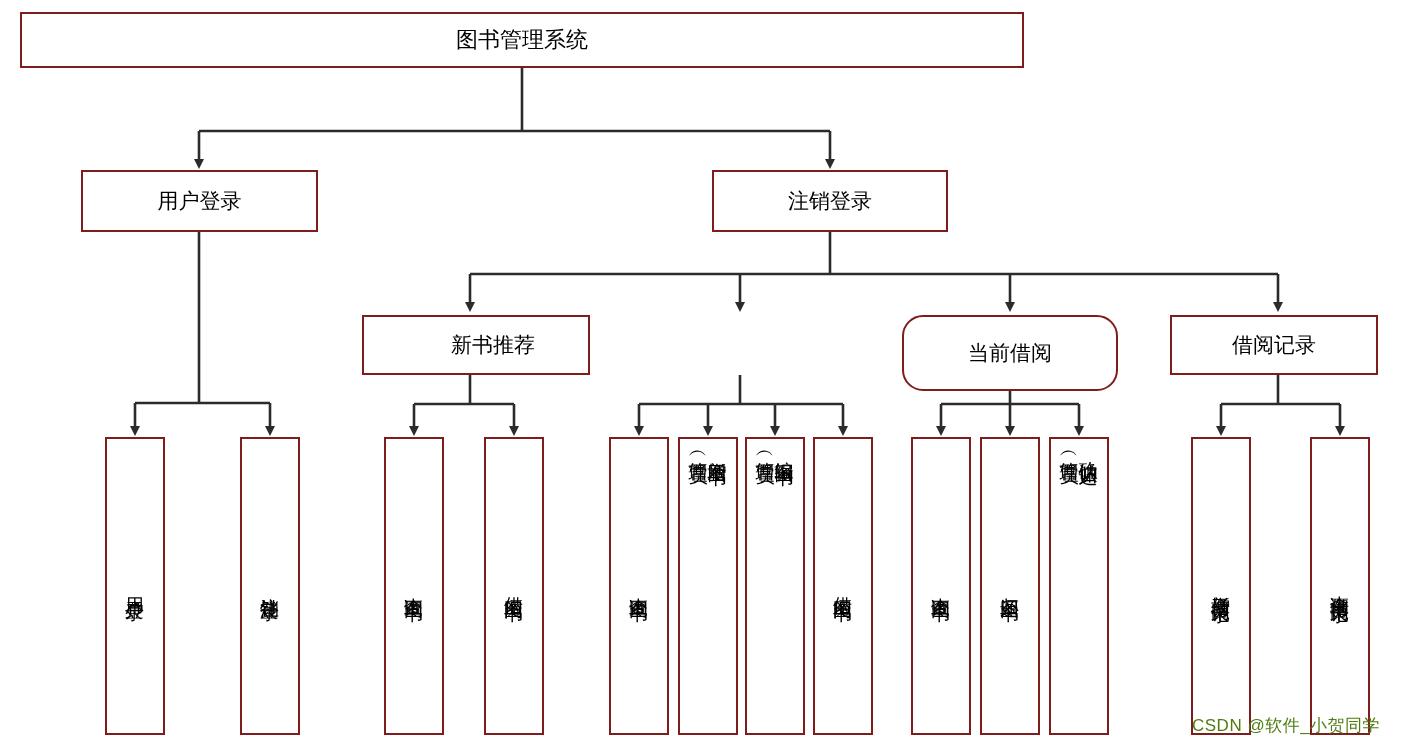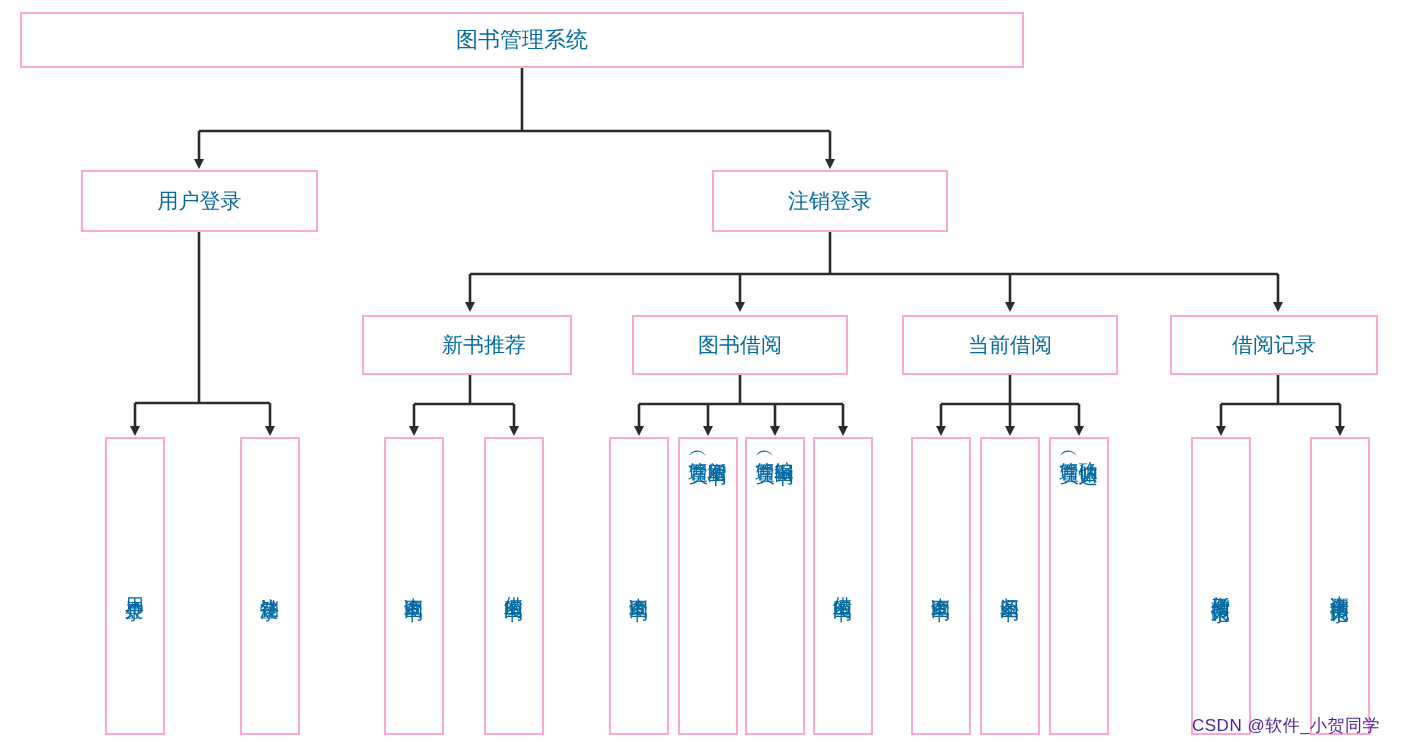"图书管理系统" .node { border: 2px solid #f9a8d4 -> 2px solid #7f1d1d; color: #0369a1 -> #000000 }
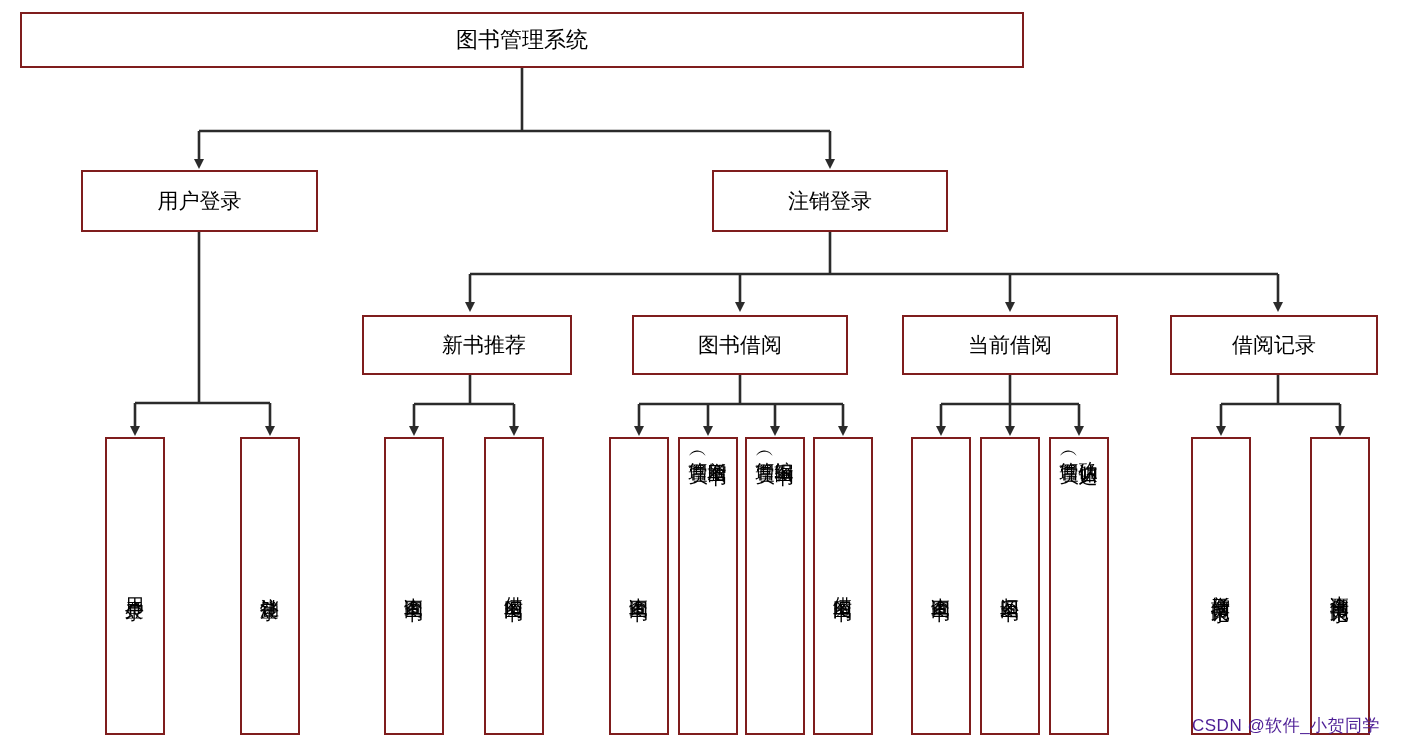"新书推荐" div.node { width: 210px -> 228px }
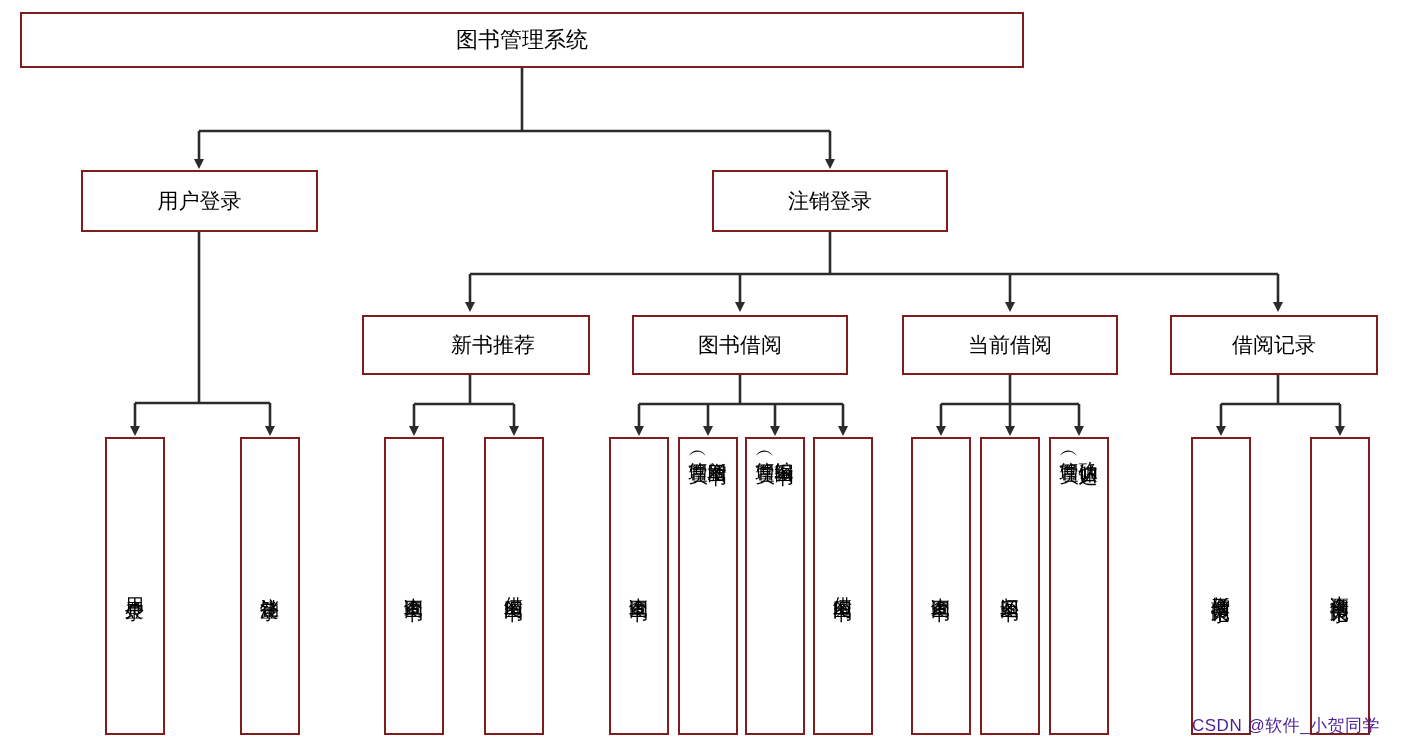"图书借阅" div.node { html: <div> <span>图书借阅</span> </div> -> none }
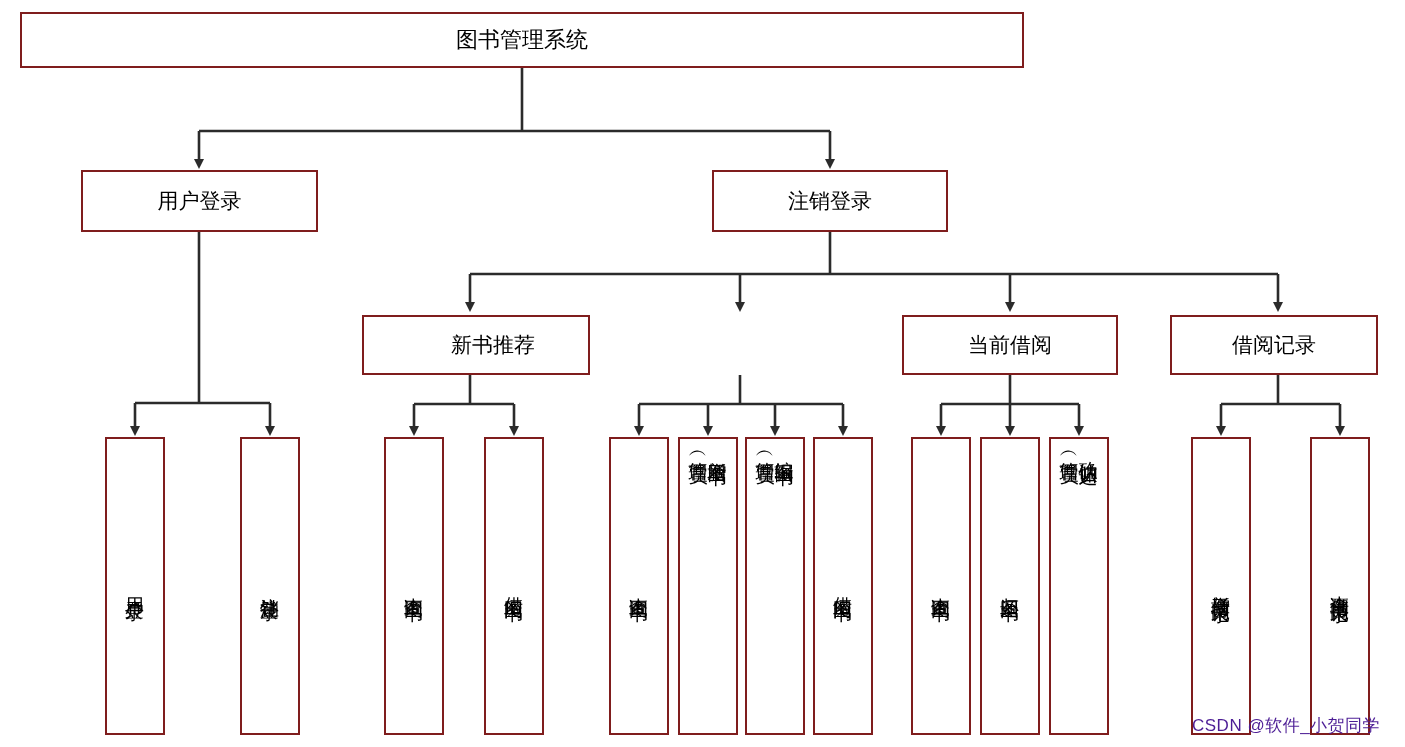"当前借阅" div.node { border-radius: none -> 21px; height: 60px -> 76px }
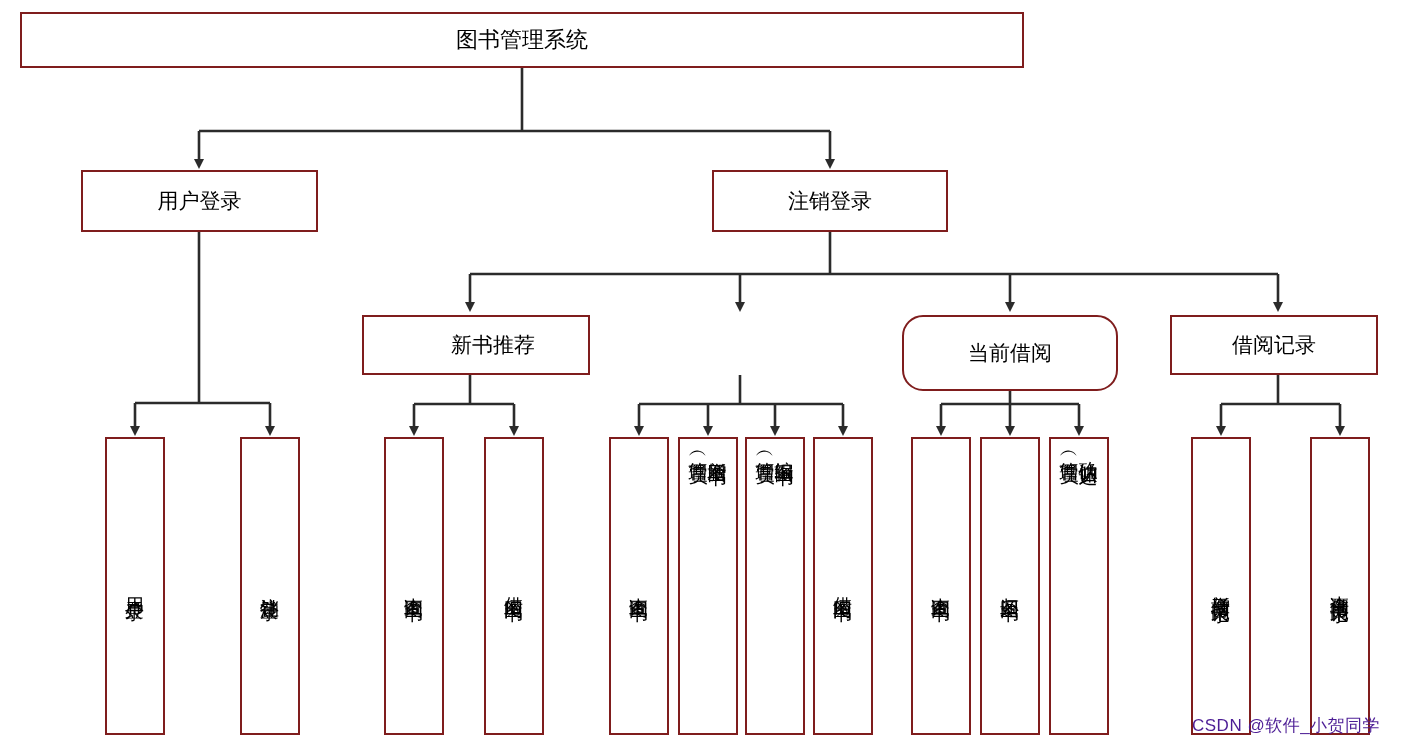"CSDN @软件_小贺同学" .watermark { color: #4c1d95 -> #4d7c0f }
